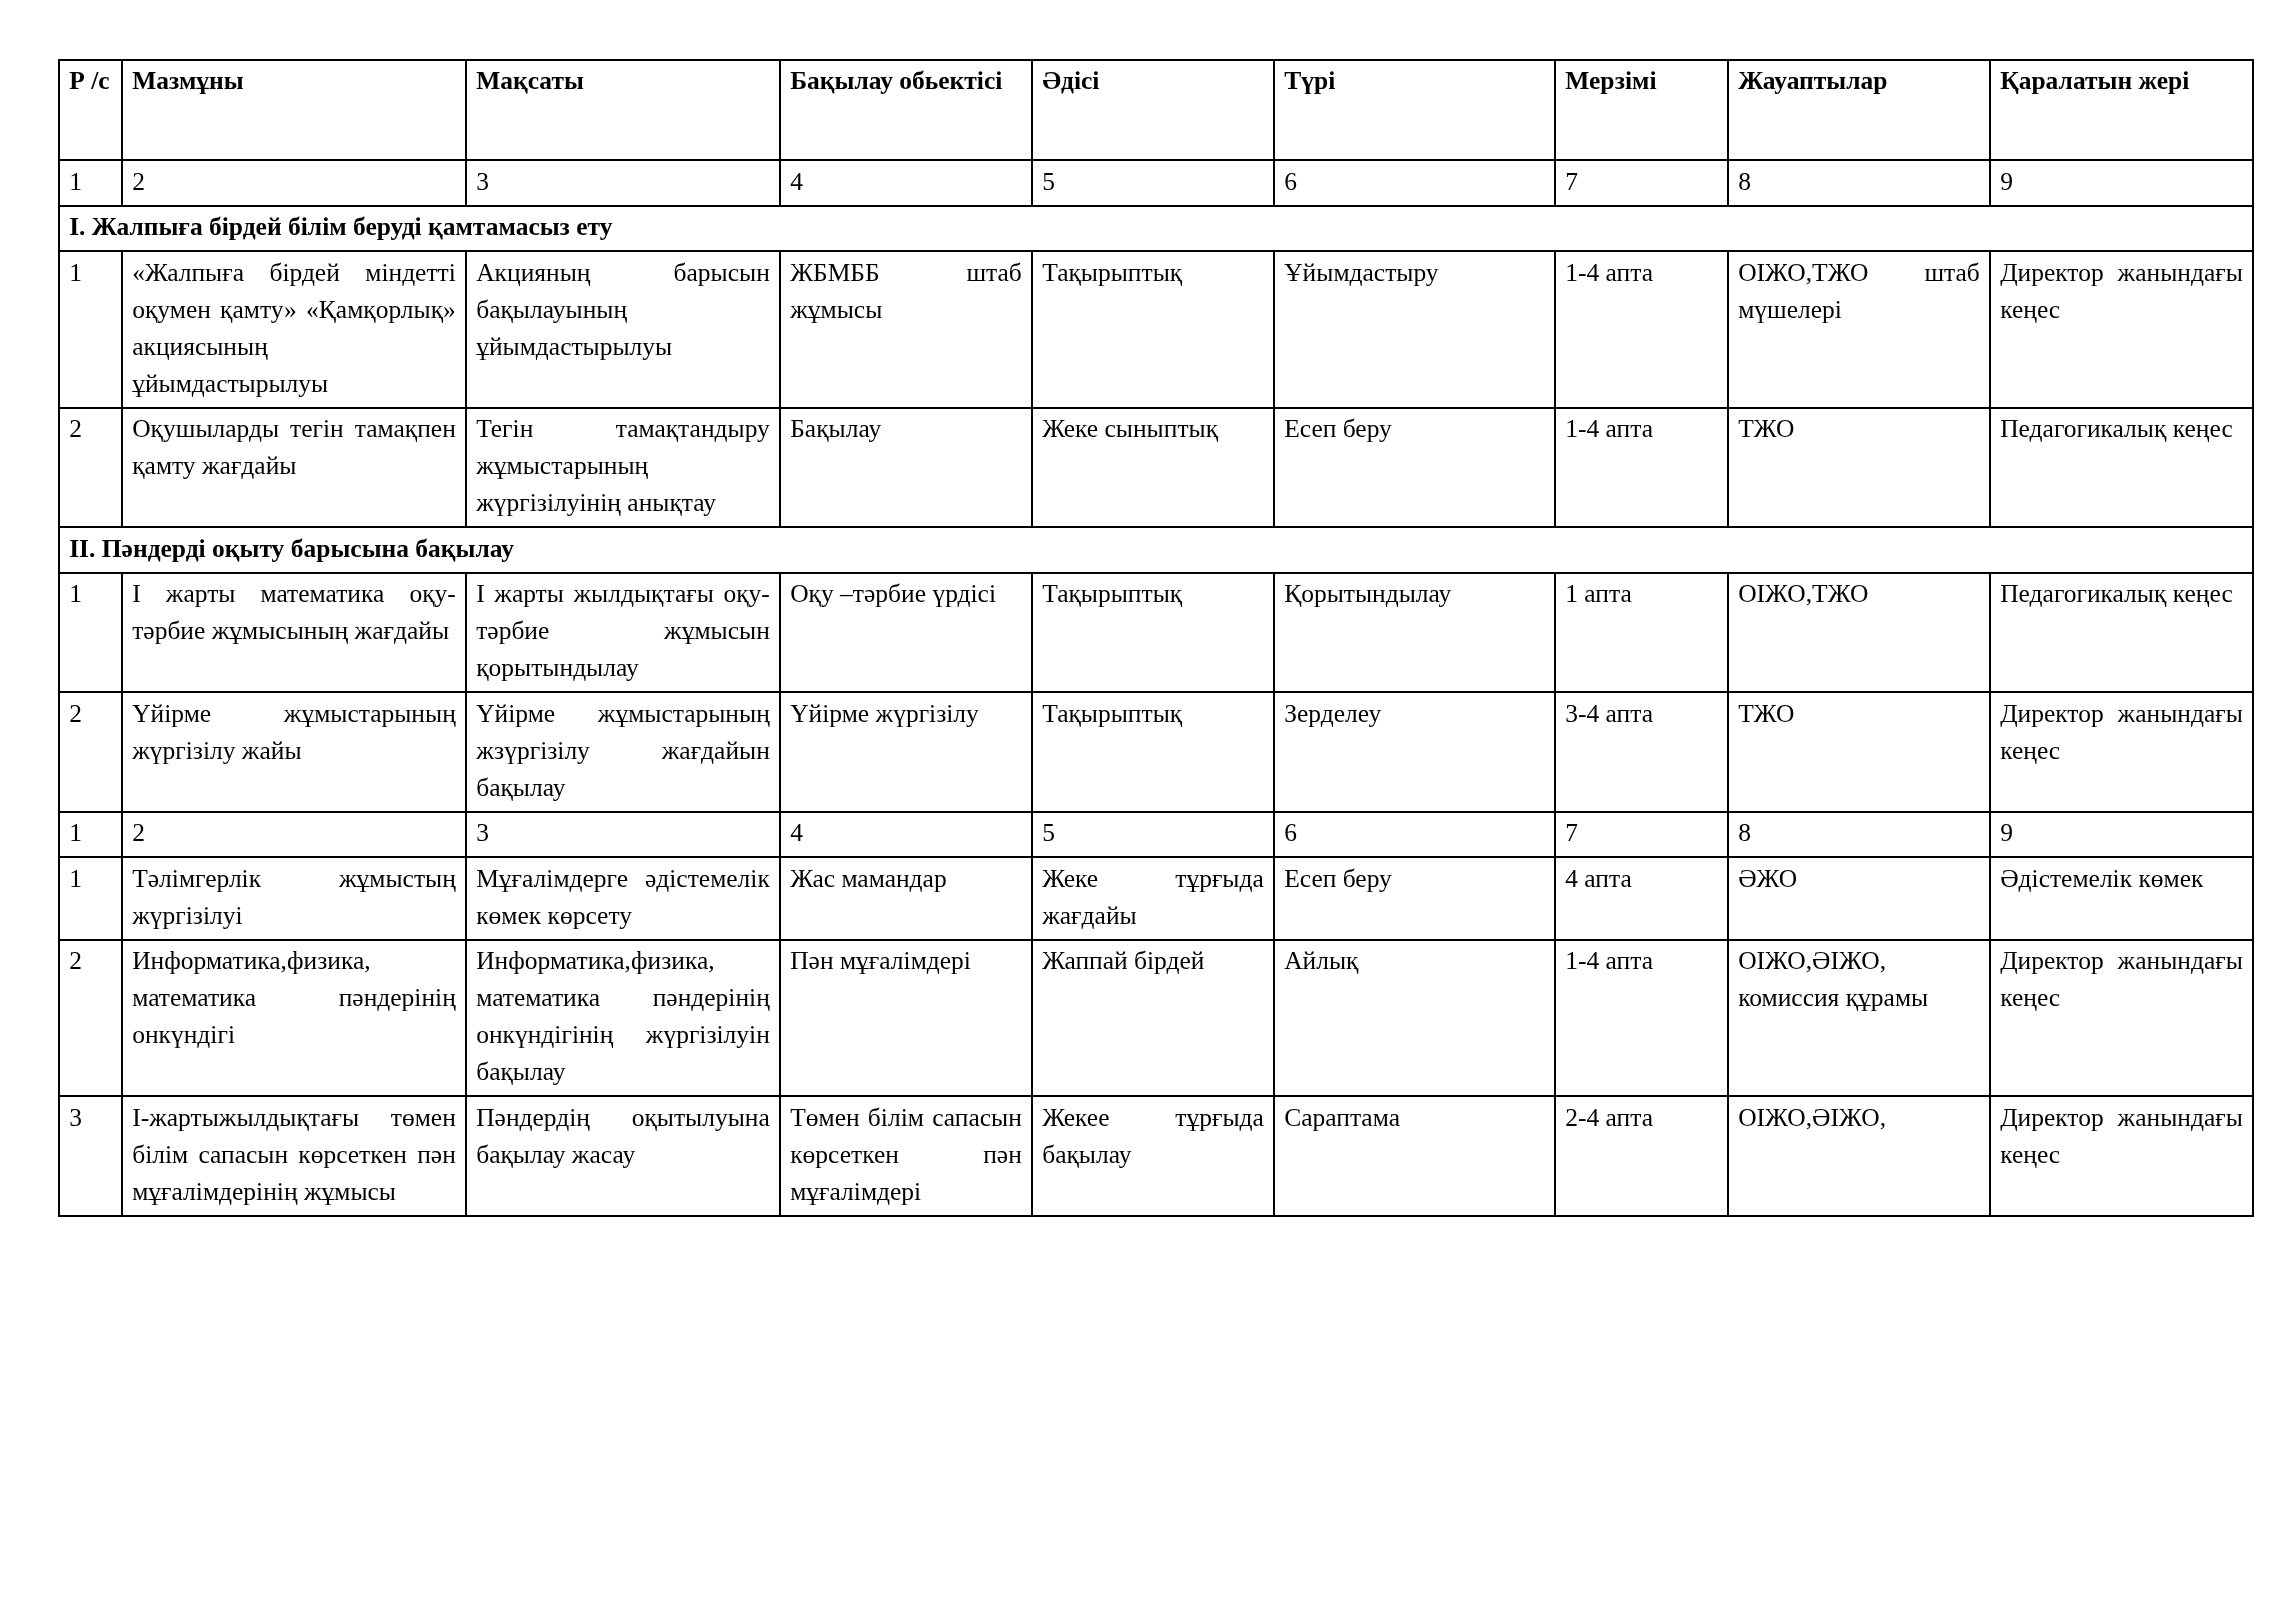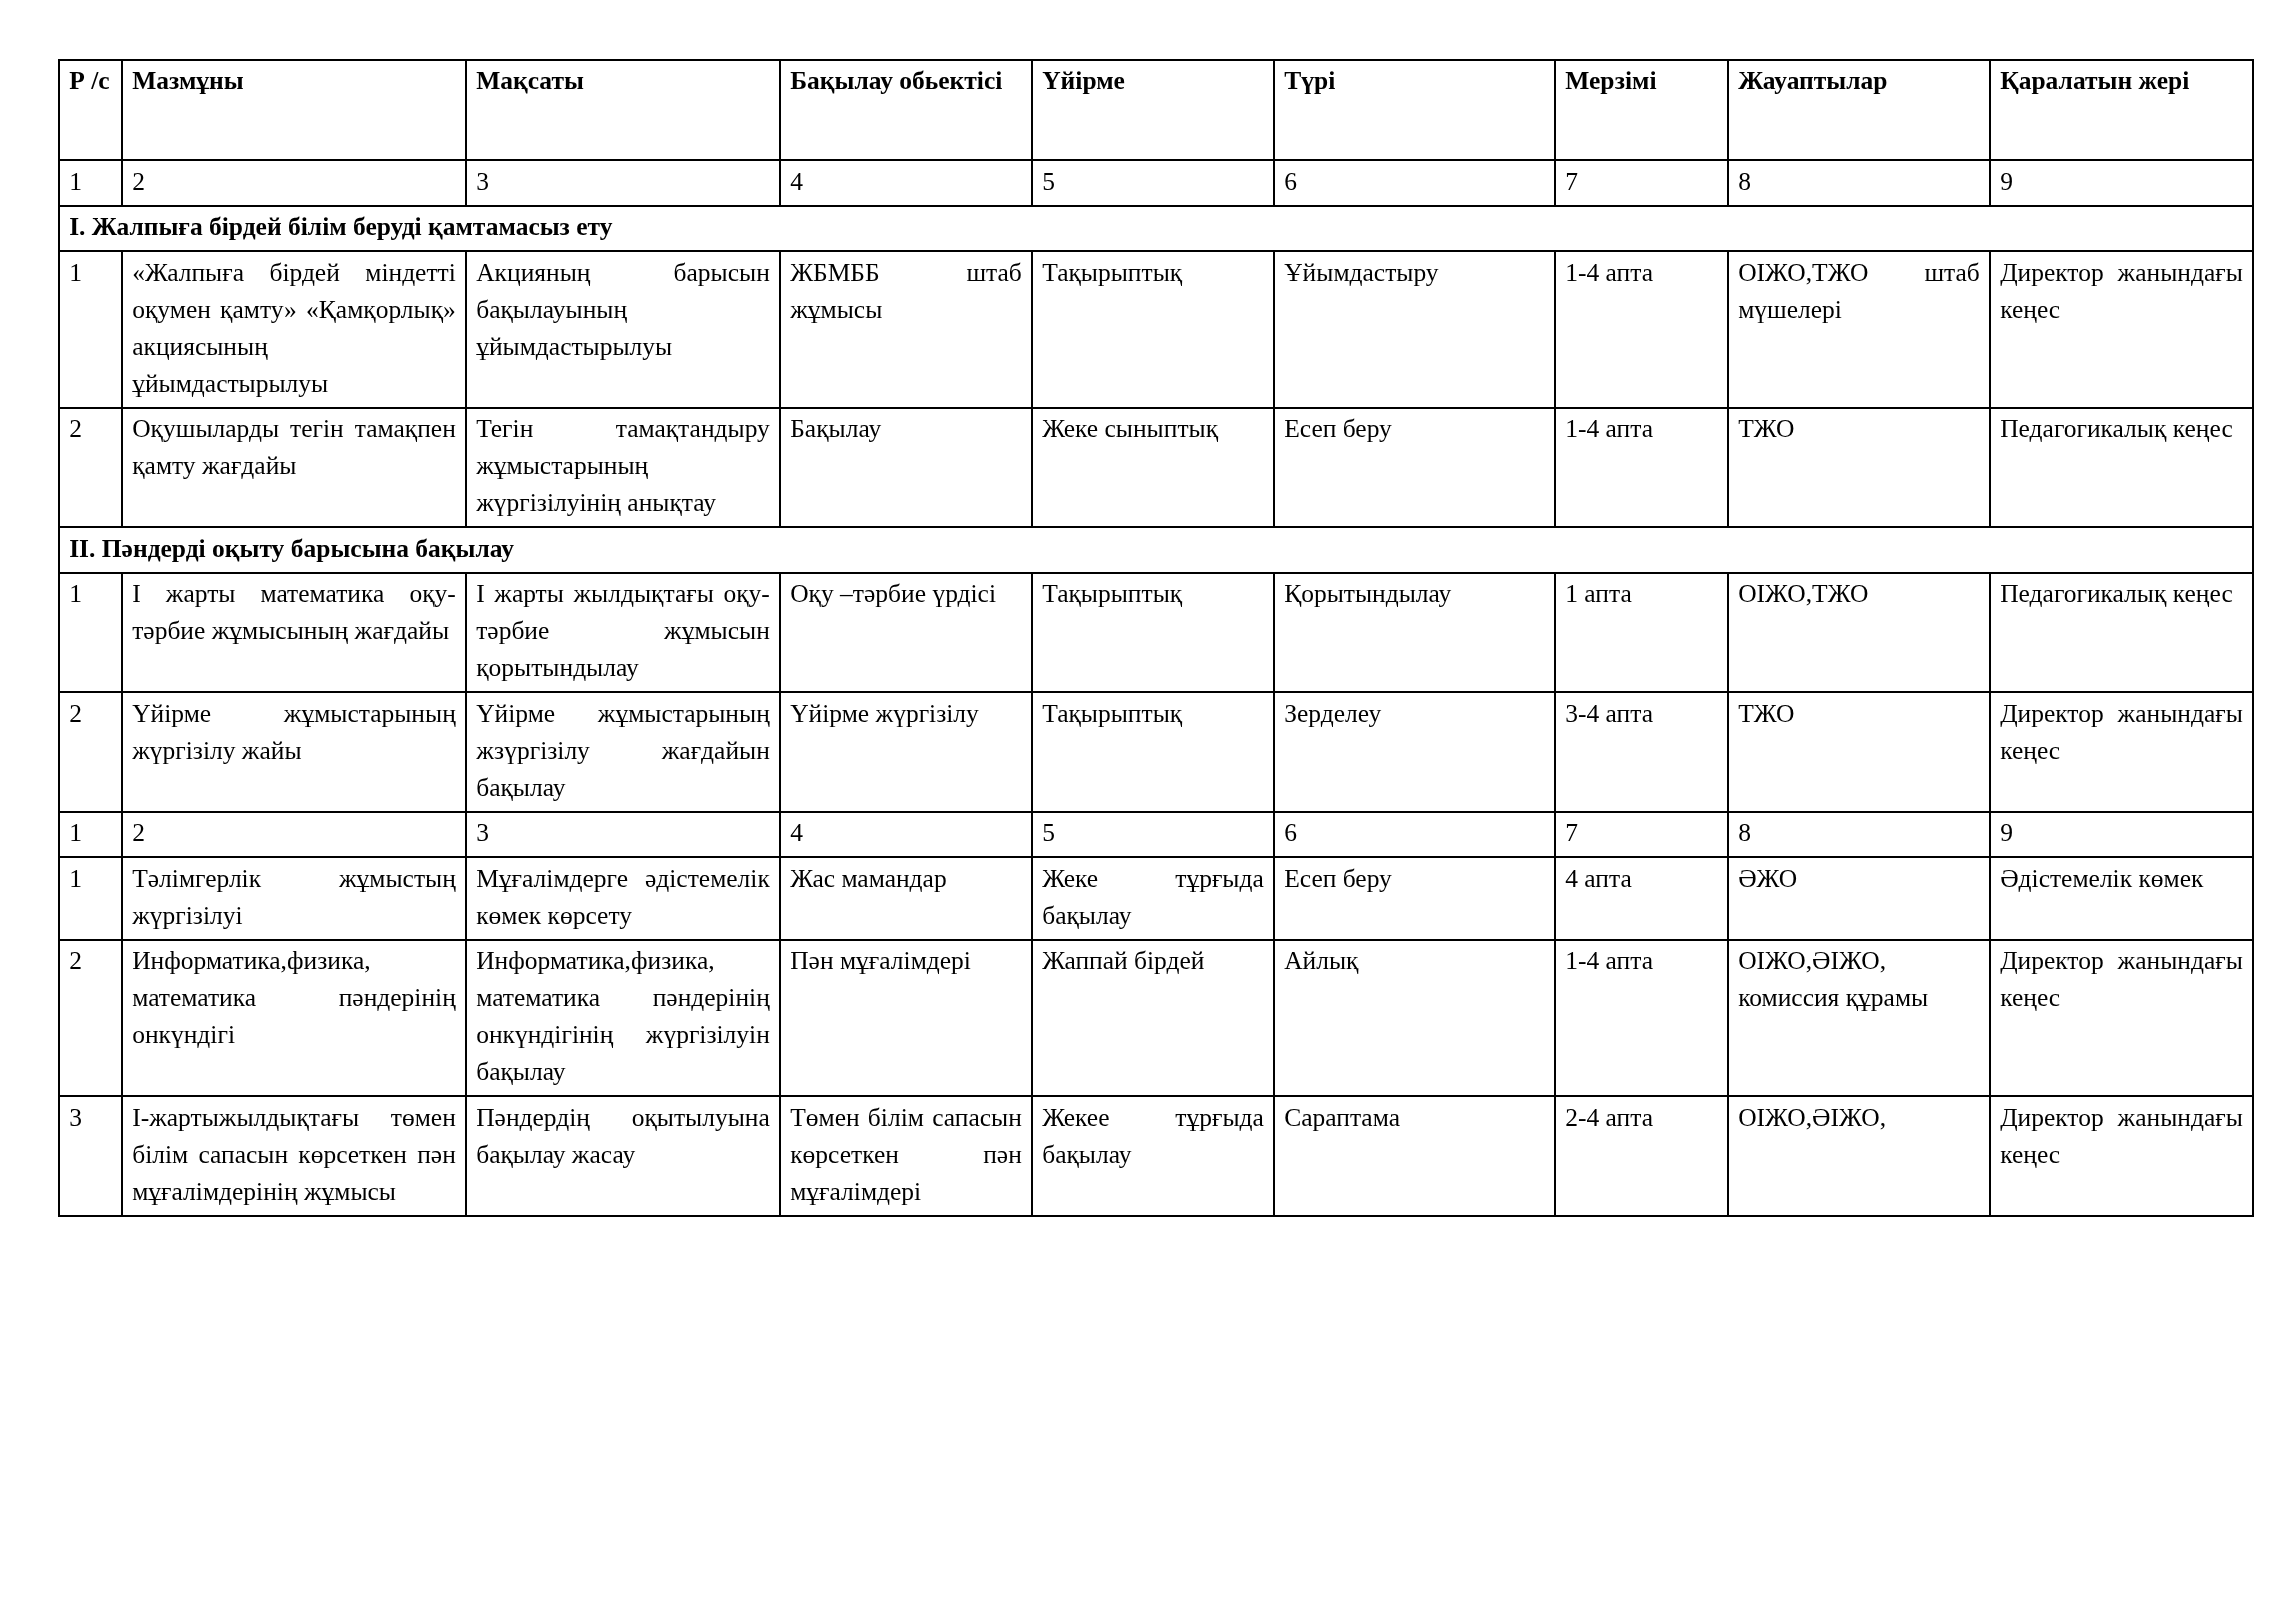"Үйірме" th.columns-cell { text: Үйірме -> Әдісі }
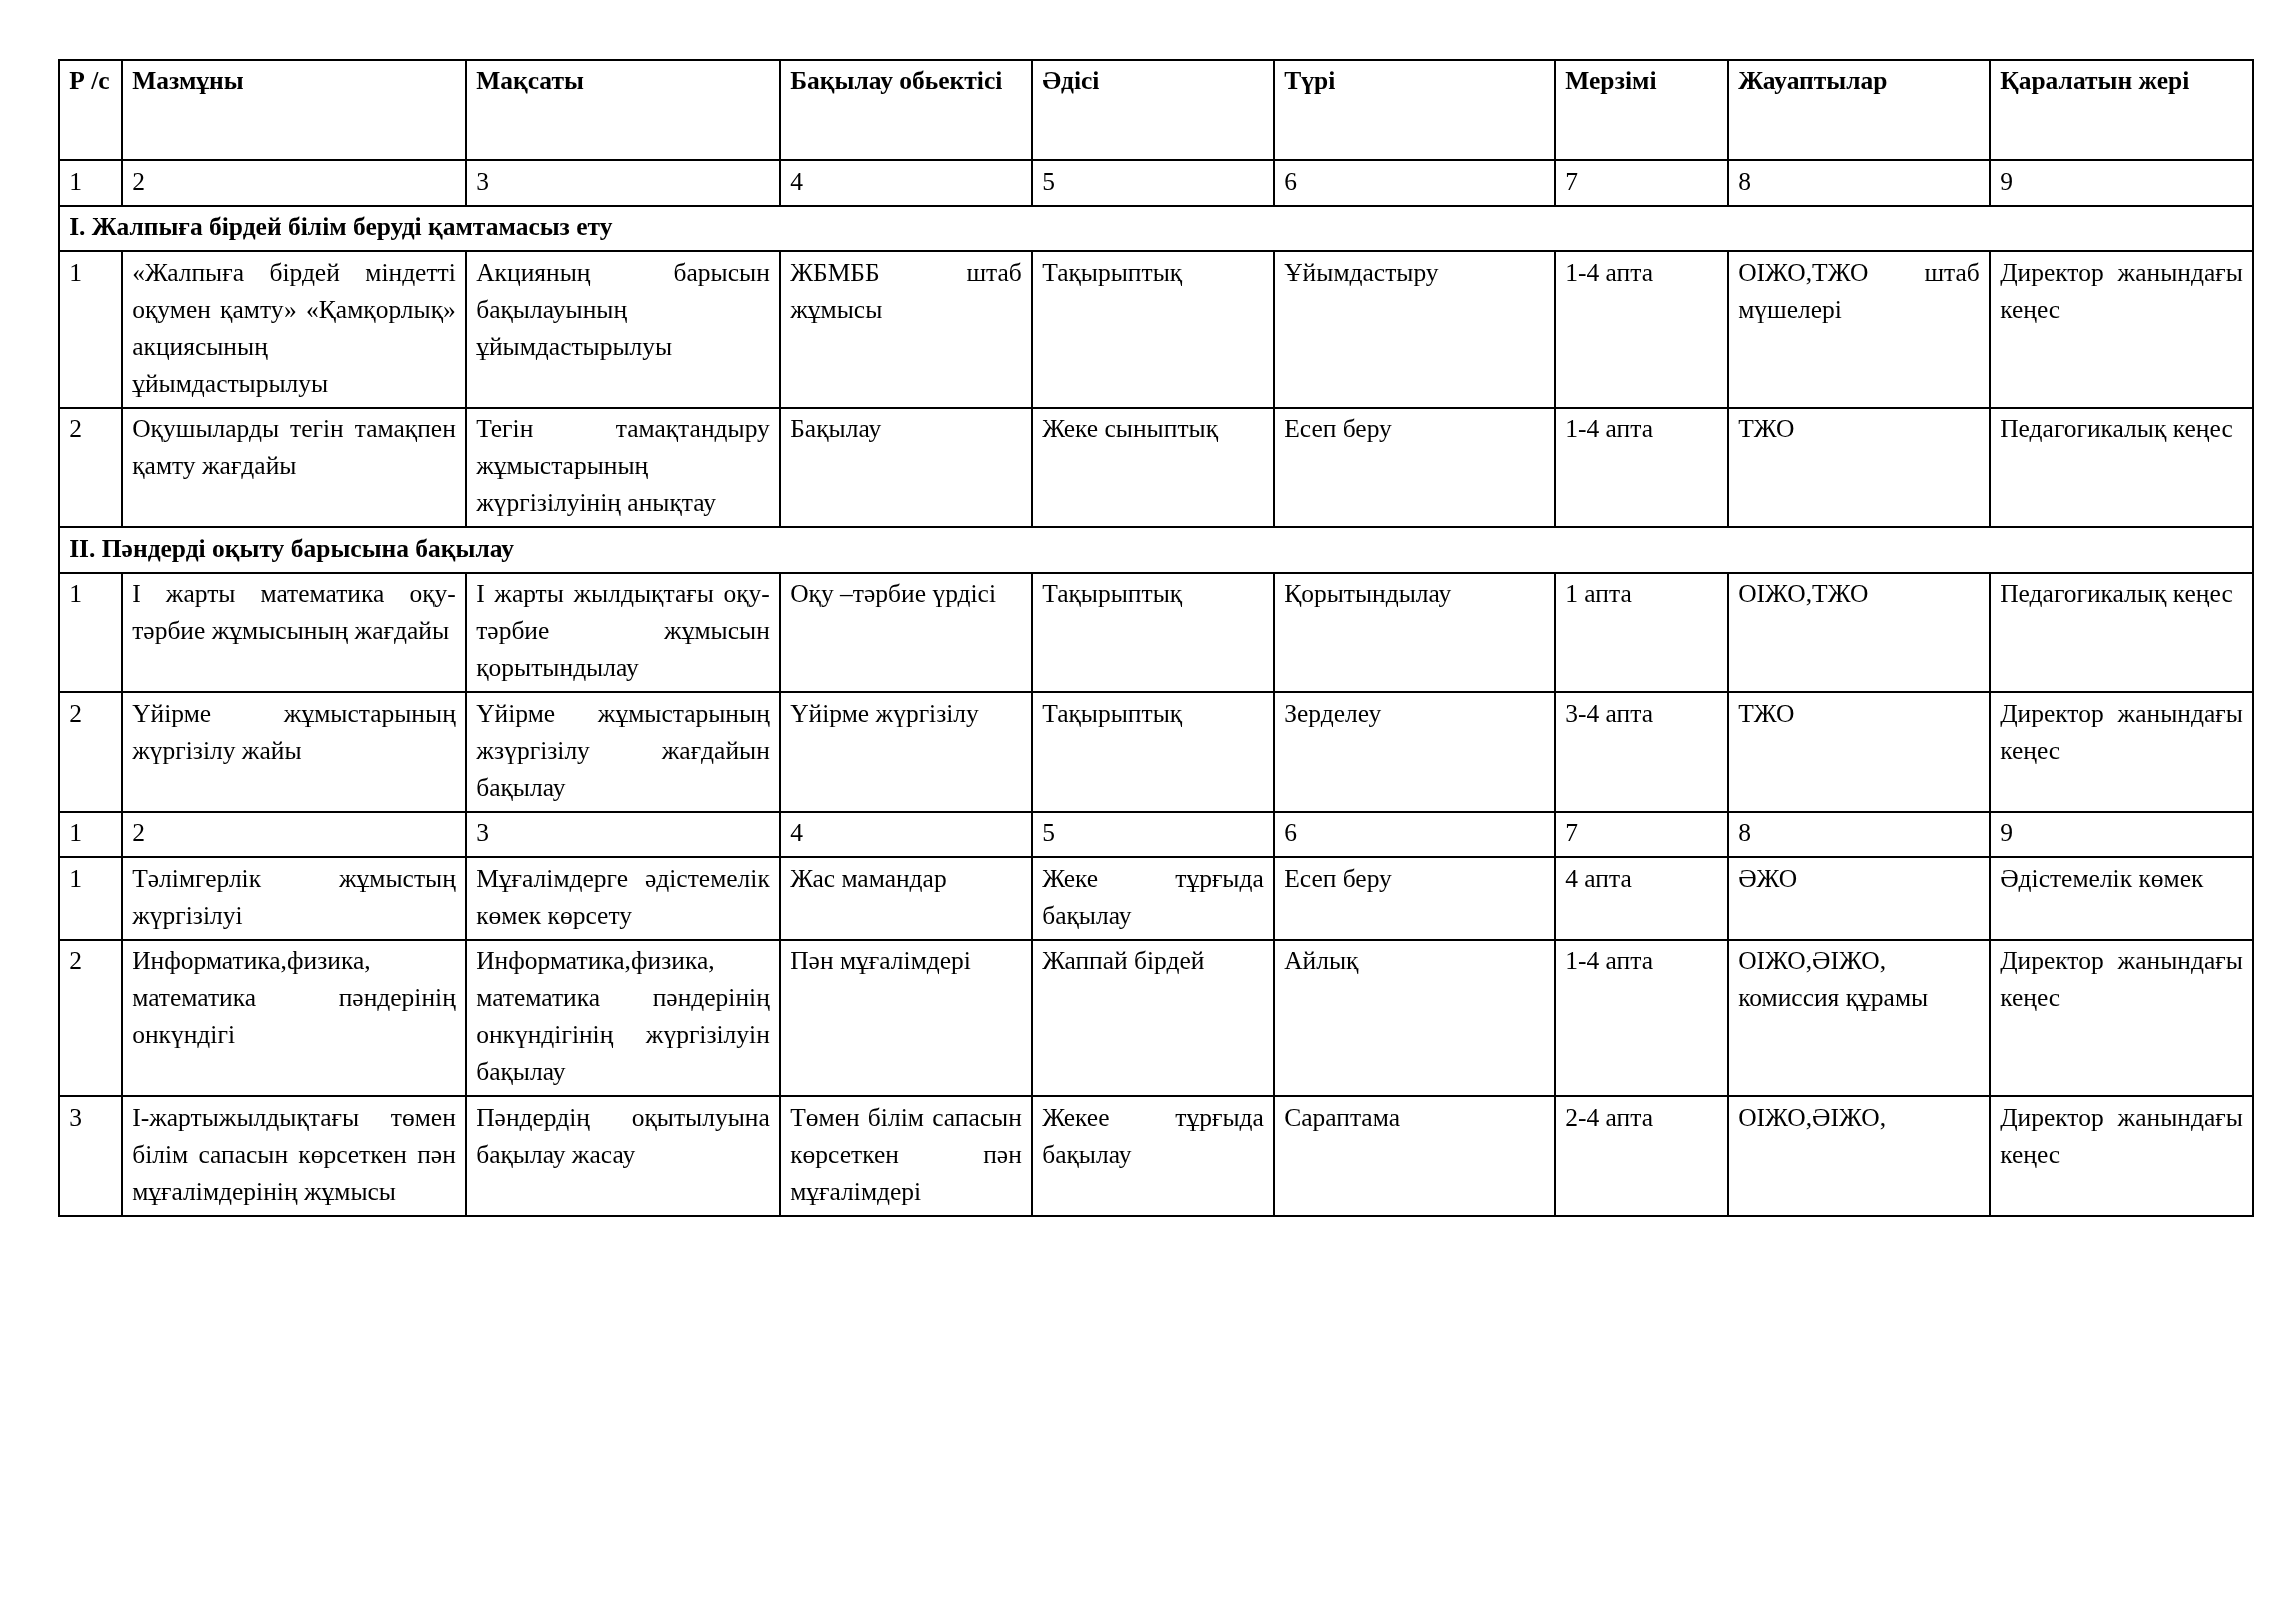"Жеке тұрғыда бақылау" td.data-cell { text: бақылау -> жағдайы }
